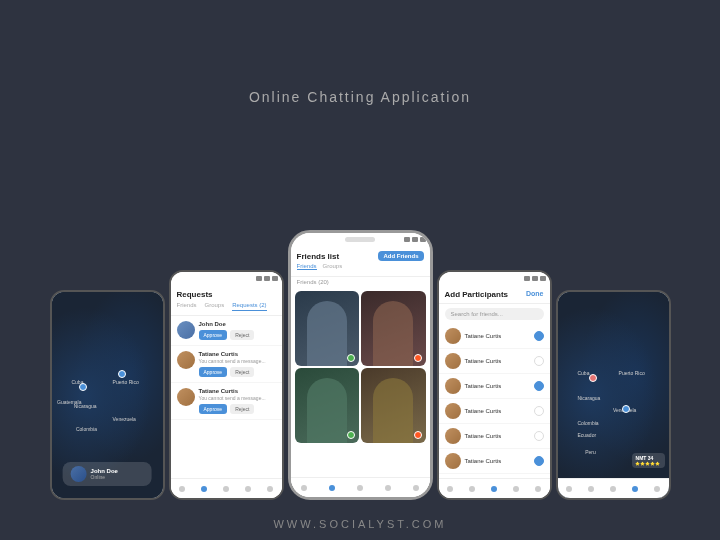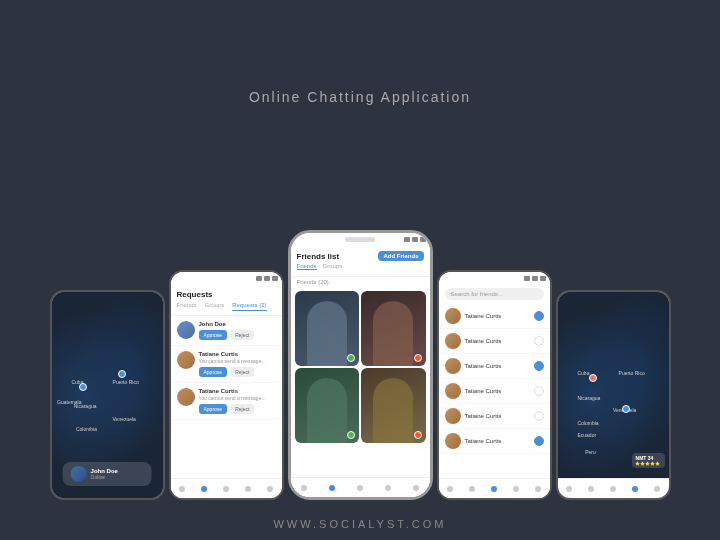"Add Participants" div.screen-header { html: none -> <div> <div> <span>Add Participants</span> <span>Done</span> </div> </div> }
